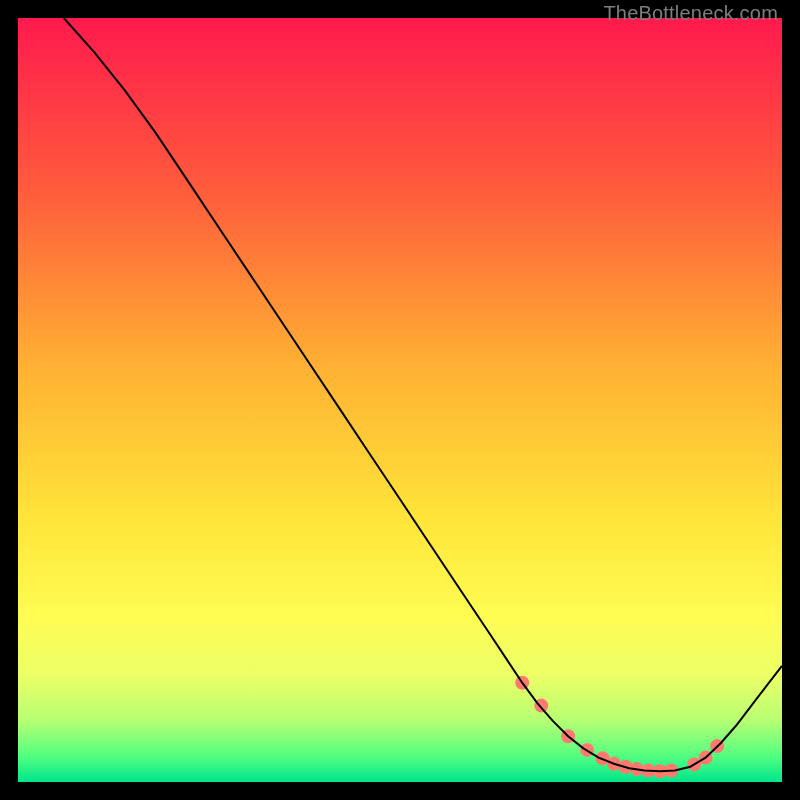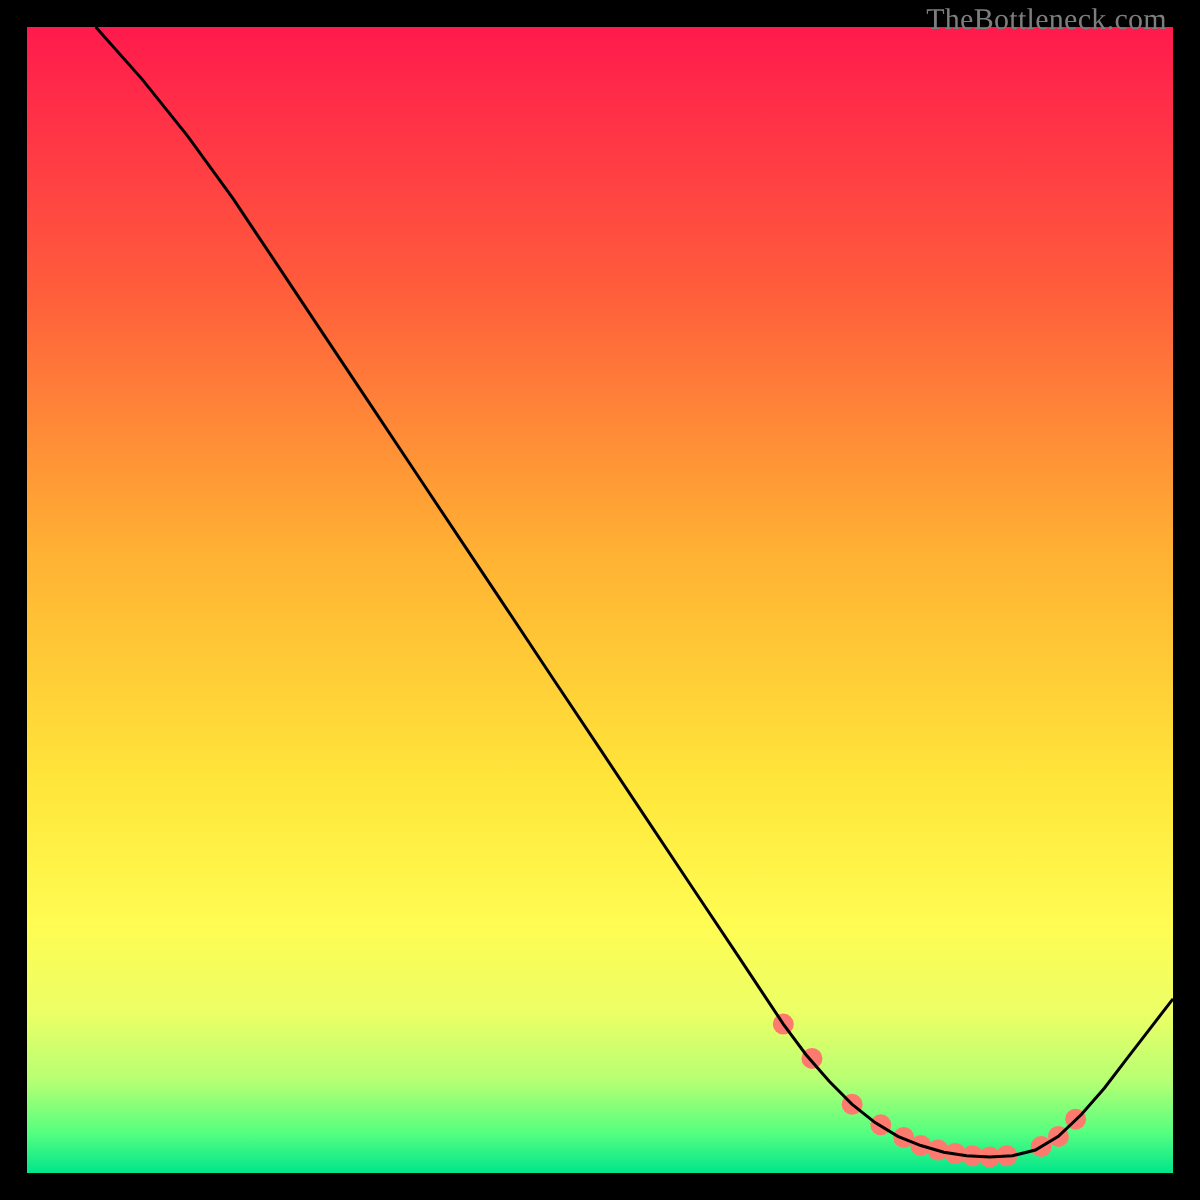"TheBottleneck.com" .watermark { font-family: Liberation Serif, serif -> none }
